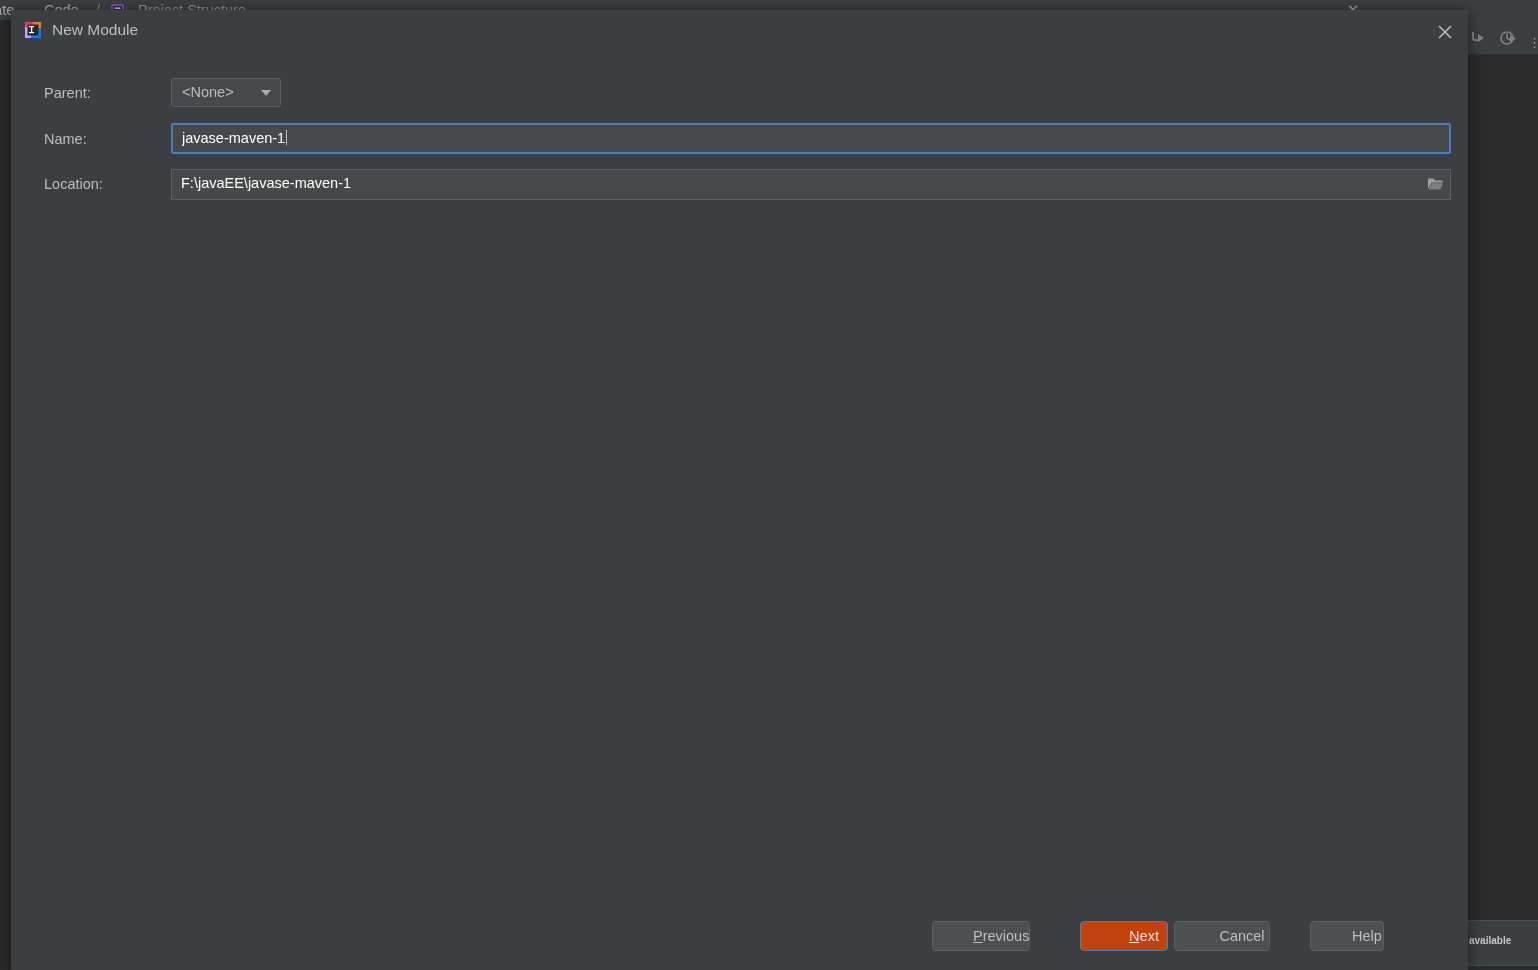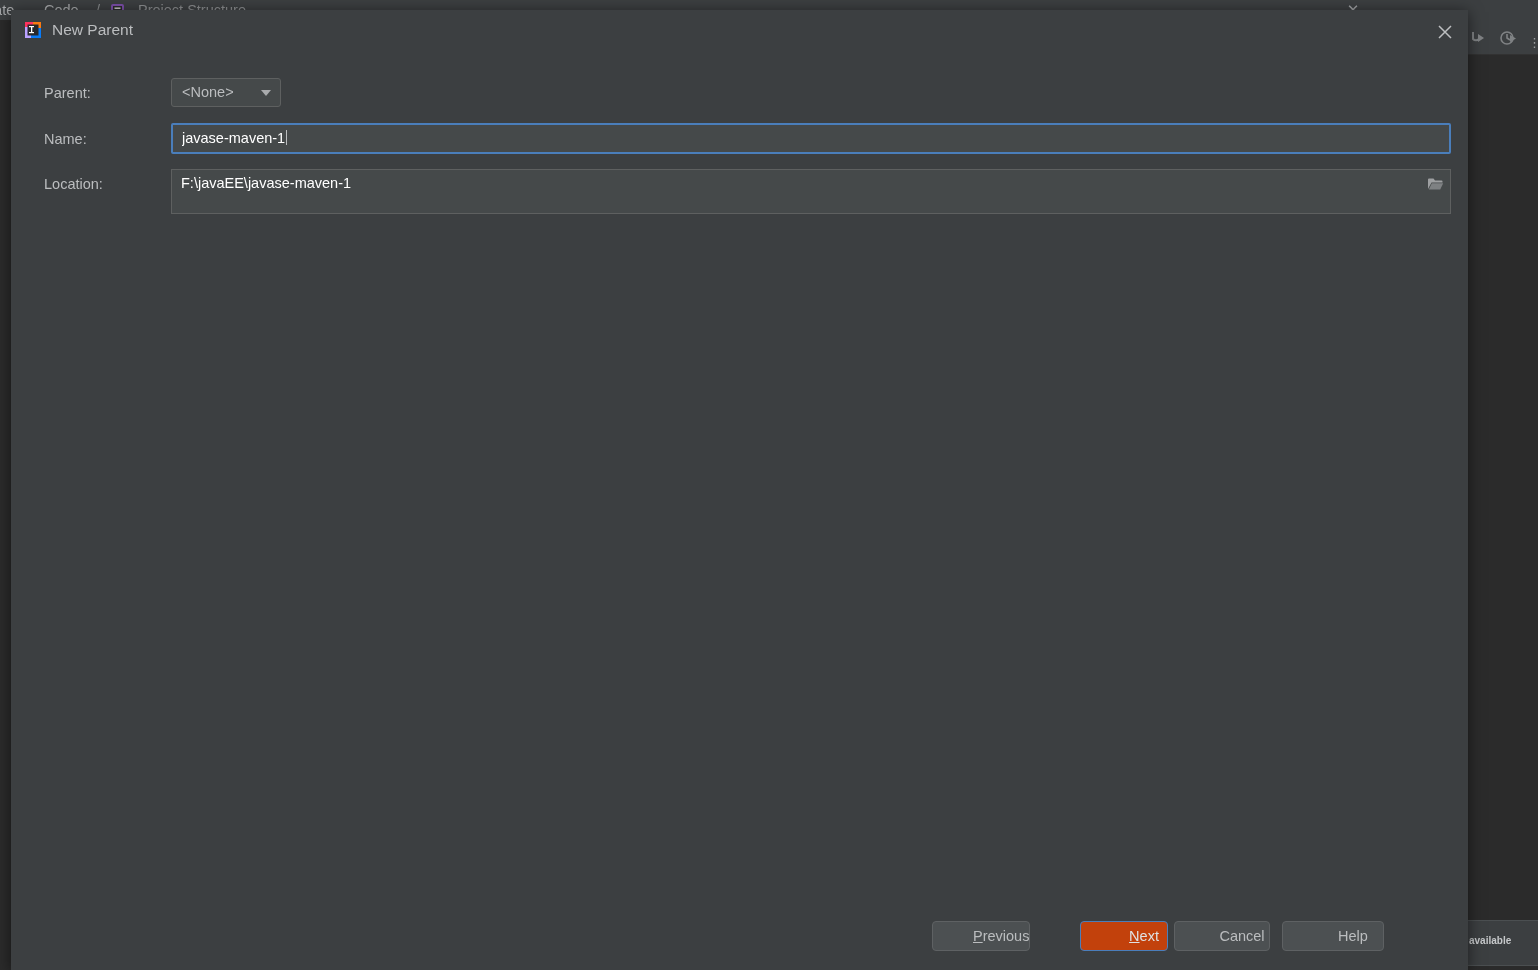"New Parent" span.dialog-title { text: Parent -> Module }
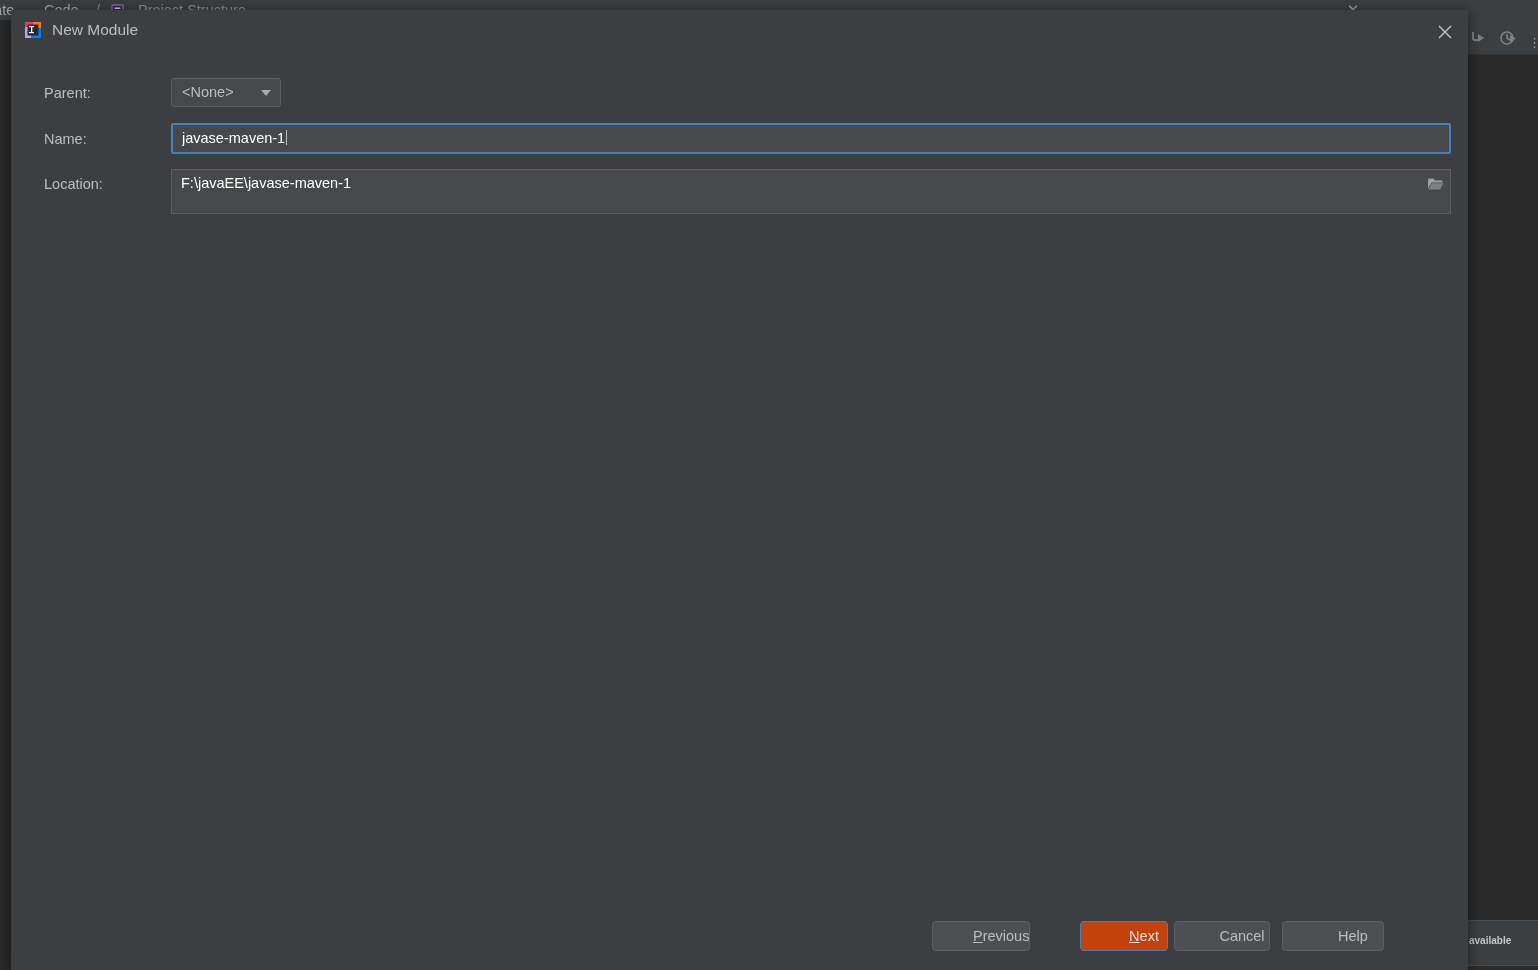"F:\javaEE\javase-maven-1" .text-input.plain { height: 45px -> 31px }
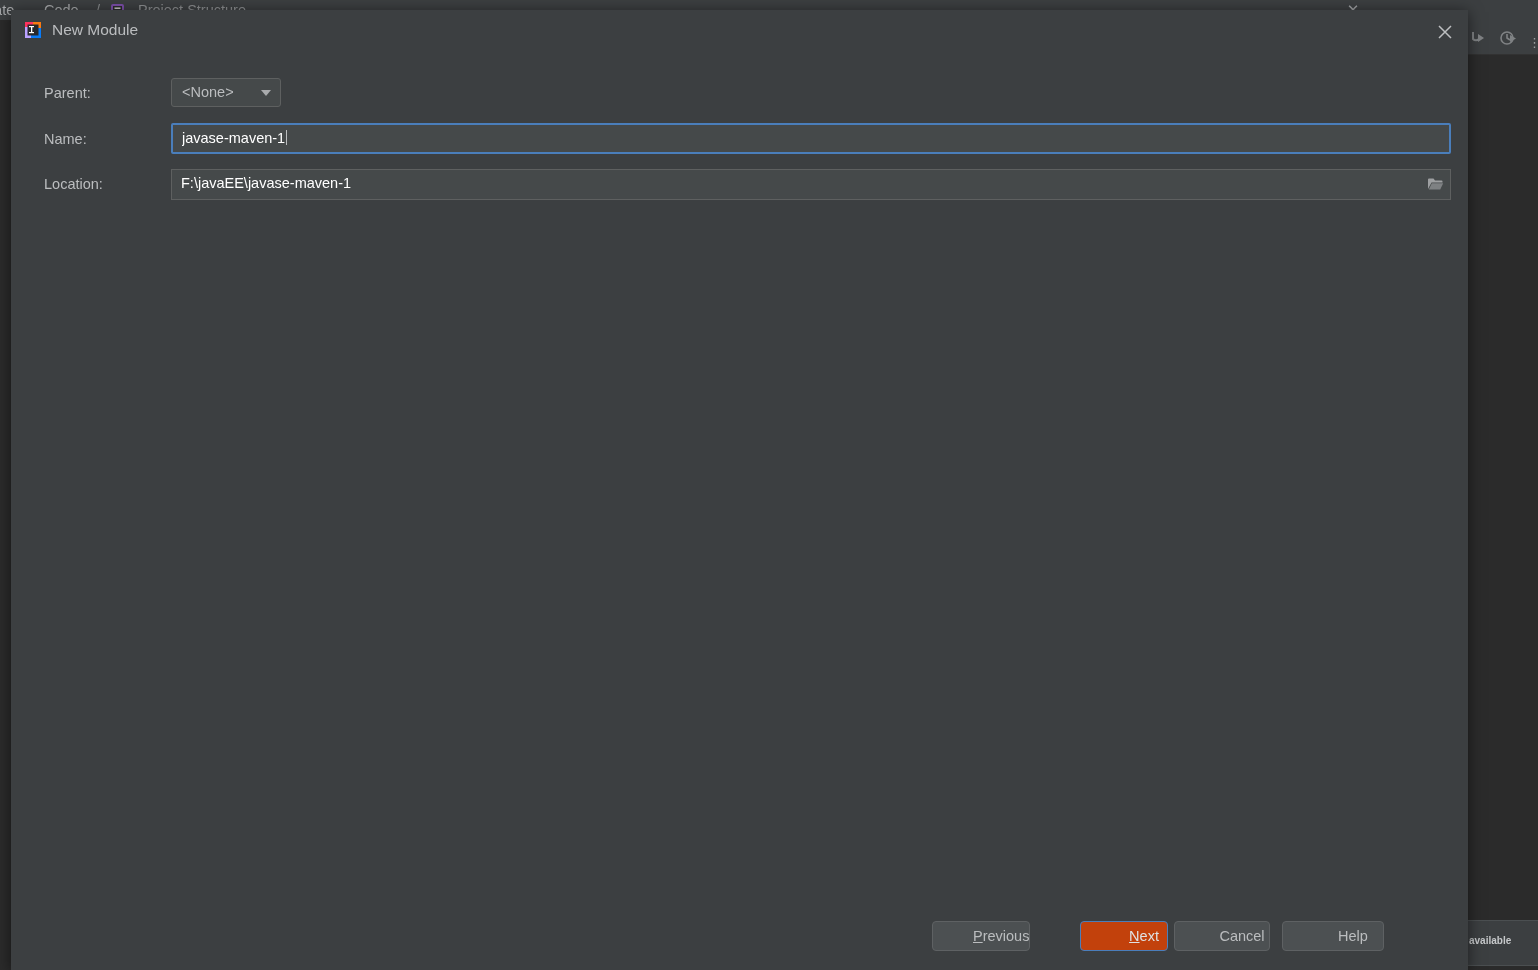"Help" .btn-help { width: 102px -> 74px }
